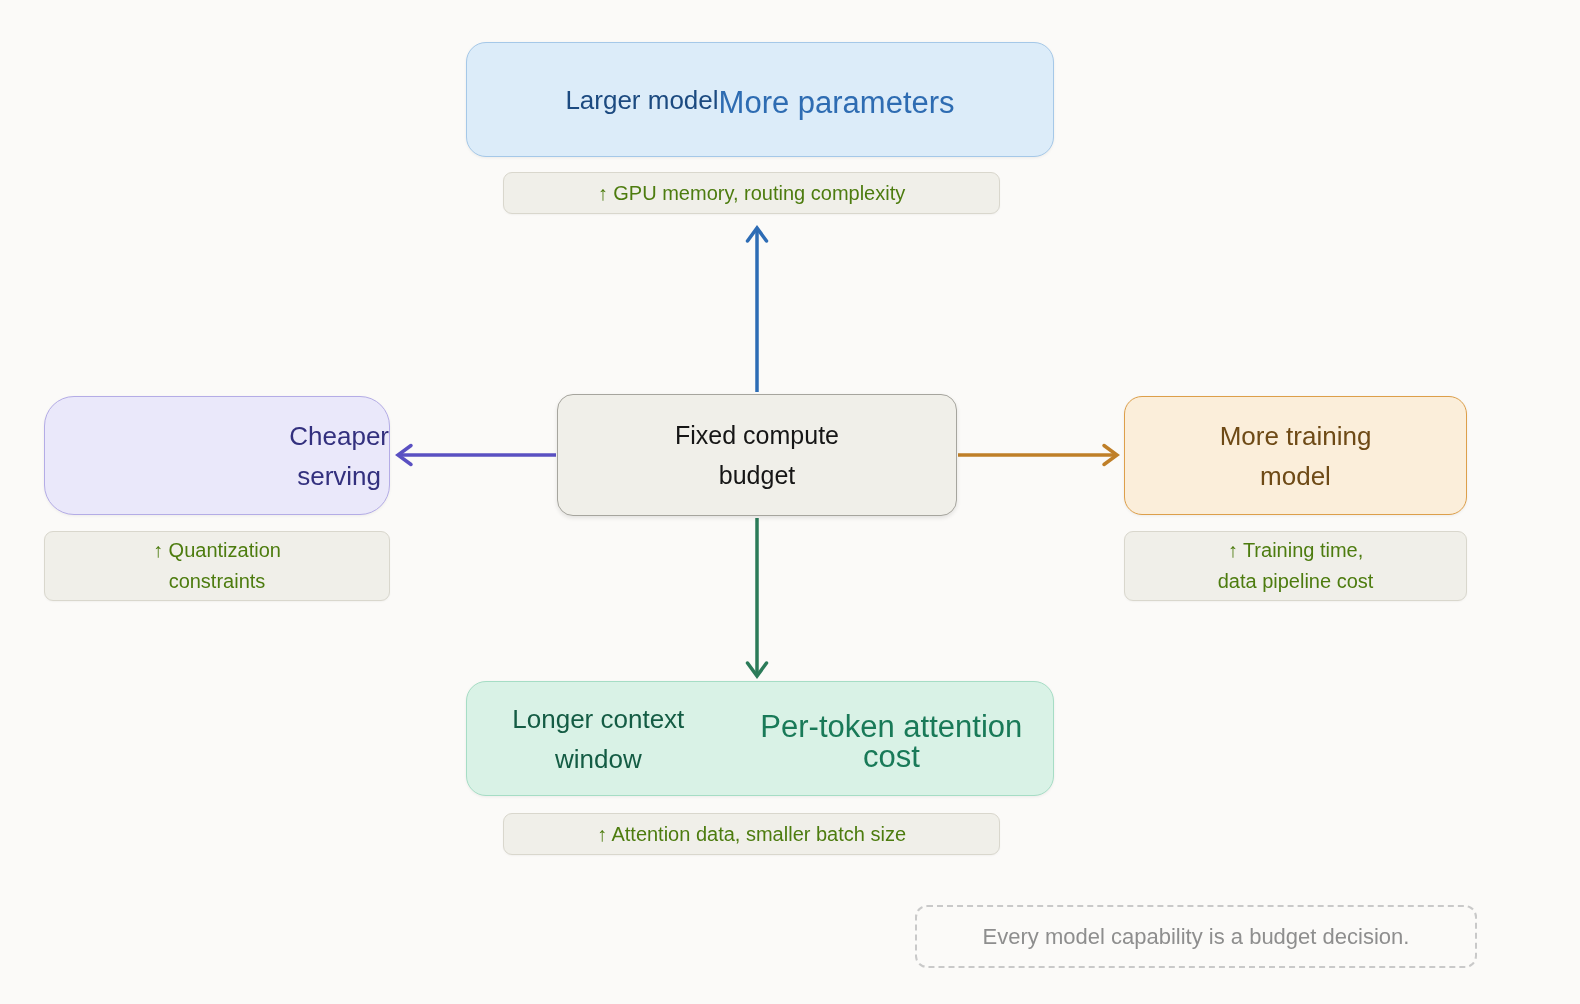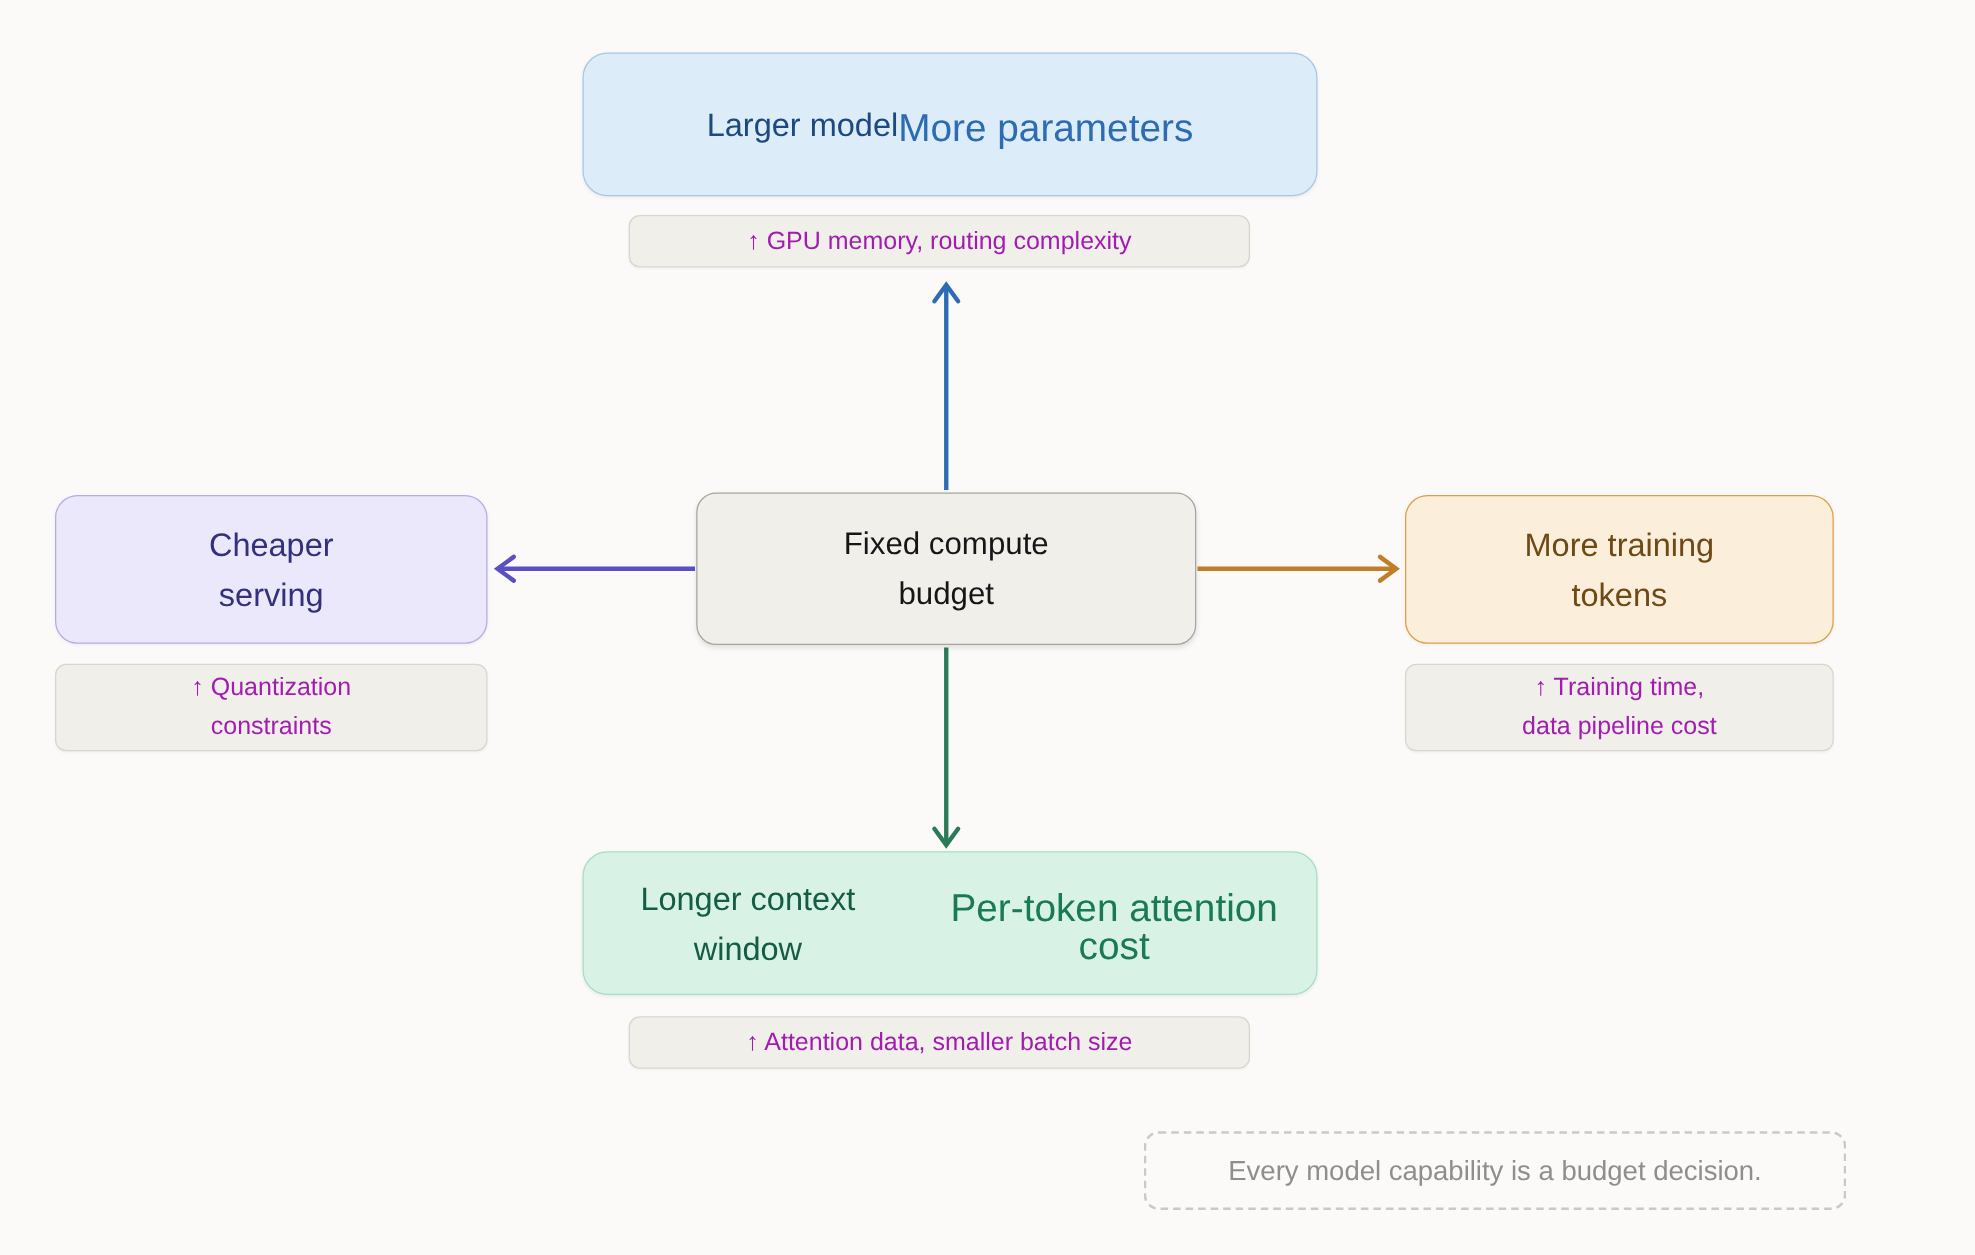"↑ GPU memory, routing complexity" .cost { color: #a21caf -> #4d7c0f }
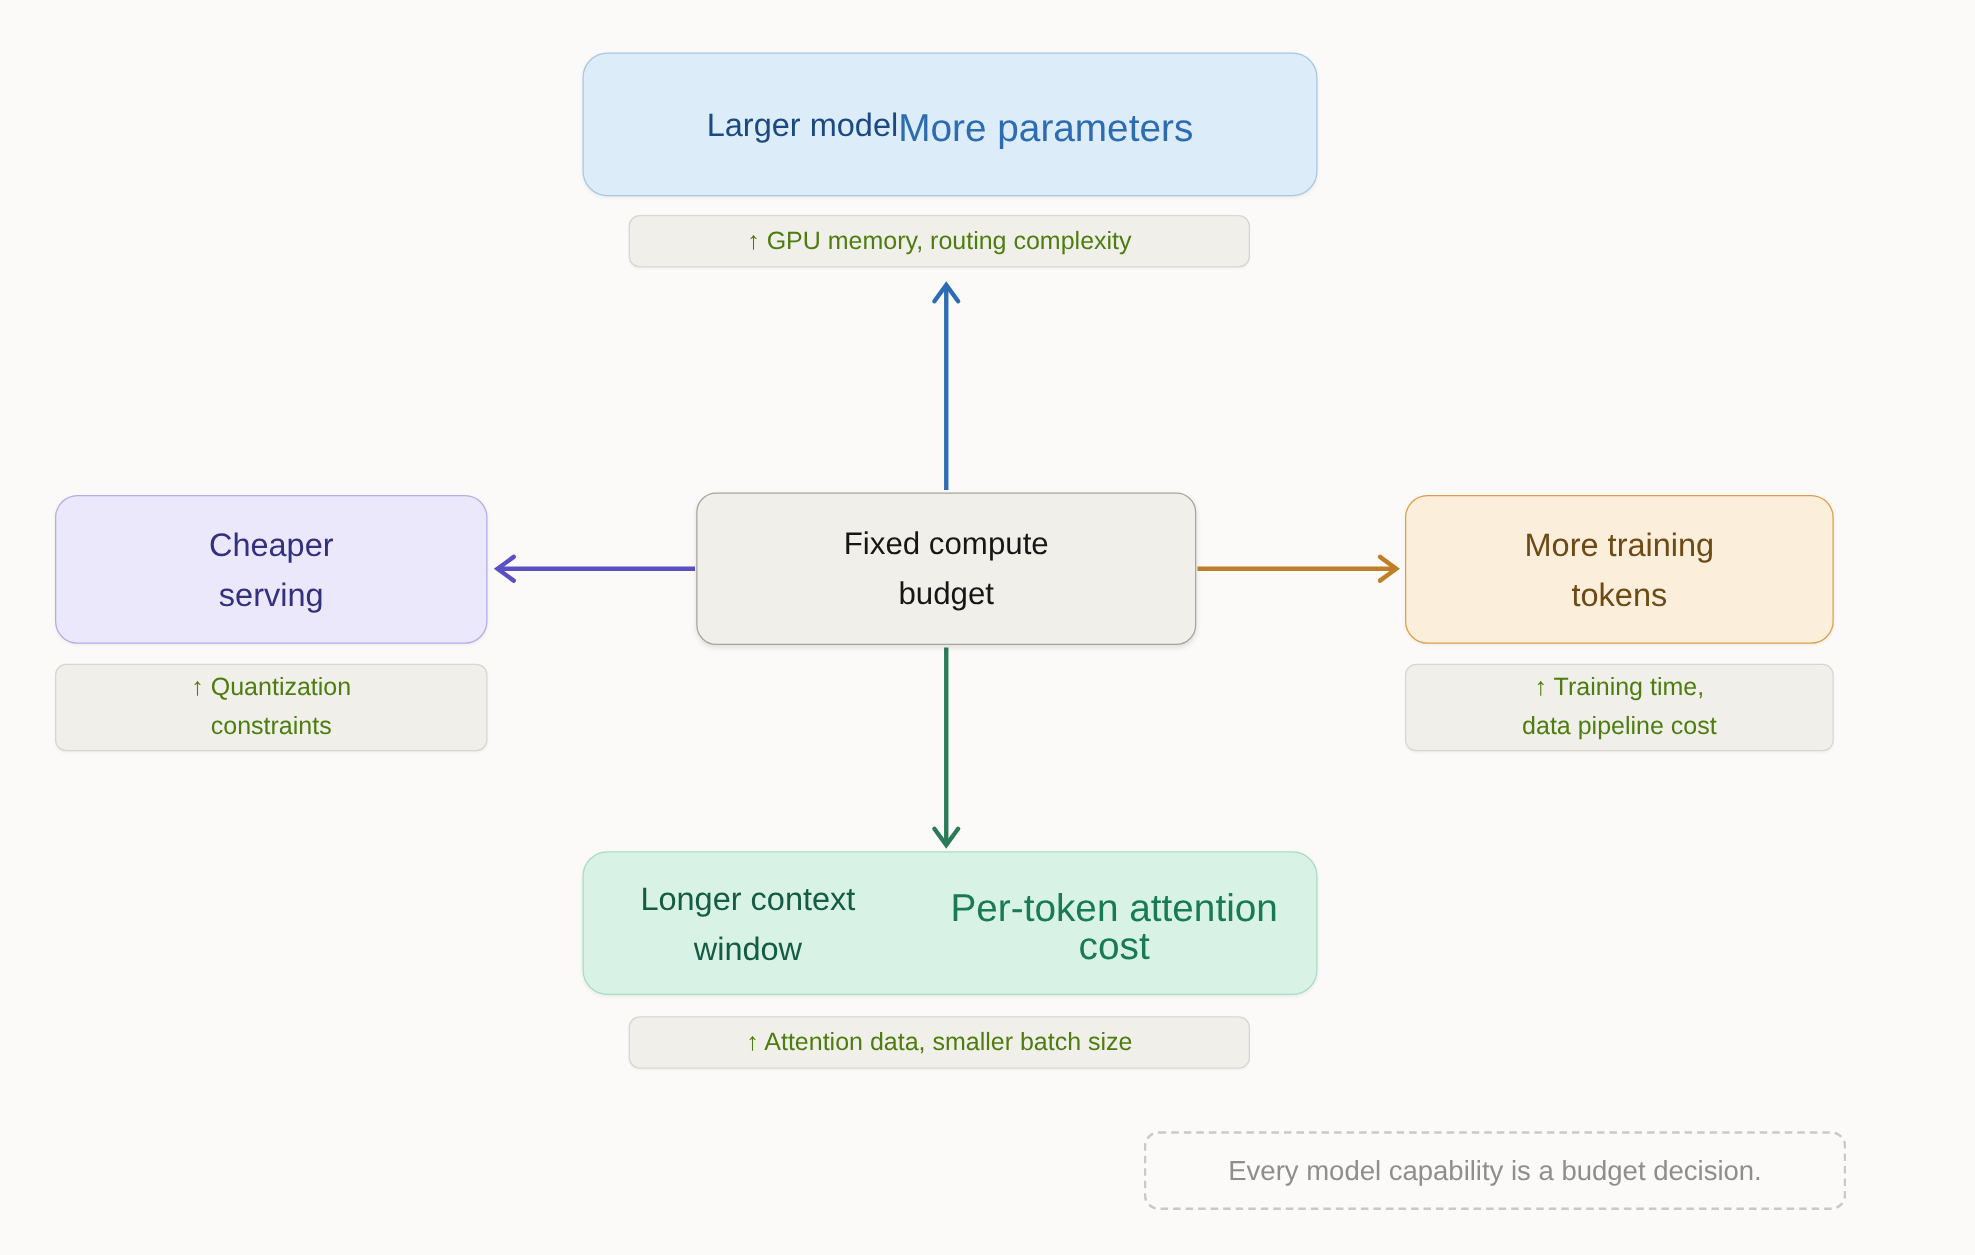"Cheaper" .node-left { border-radius: 18px -> 30px; justify-content: none -> flex-end }
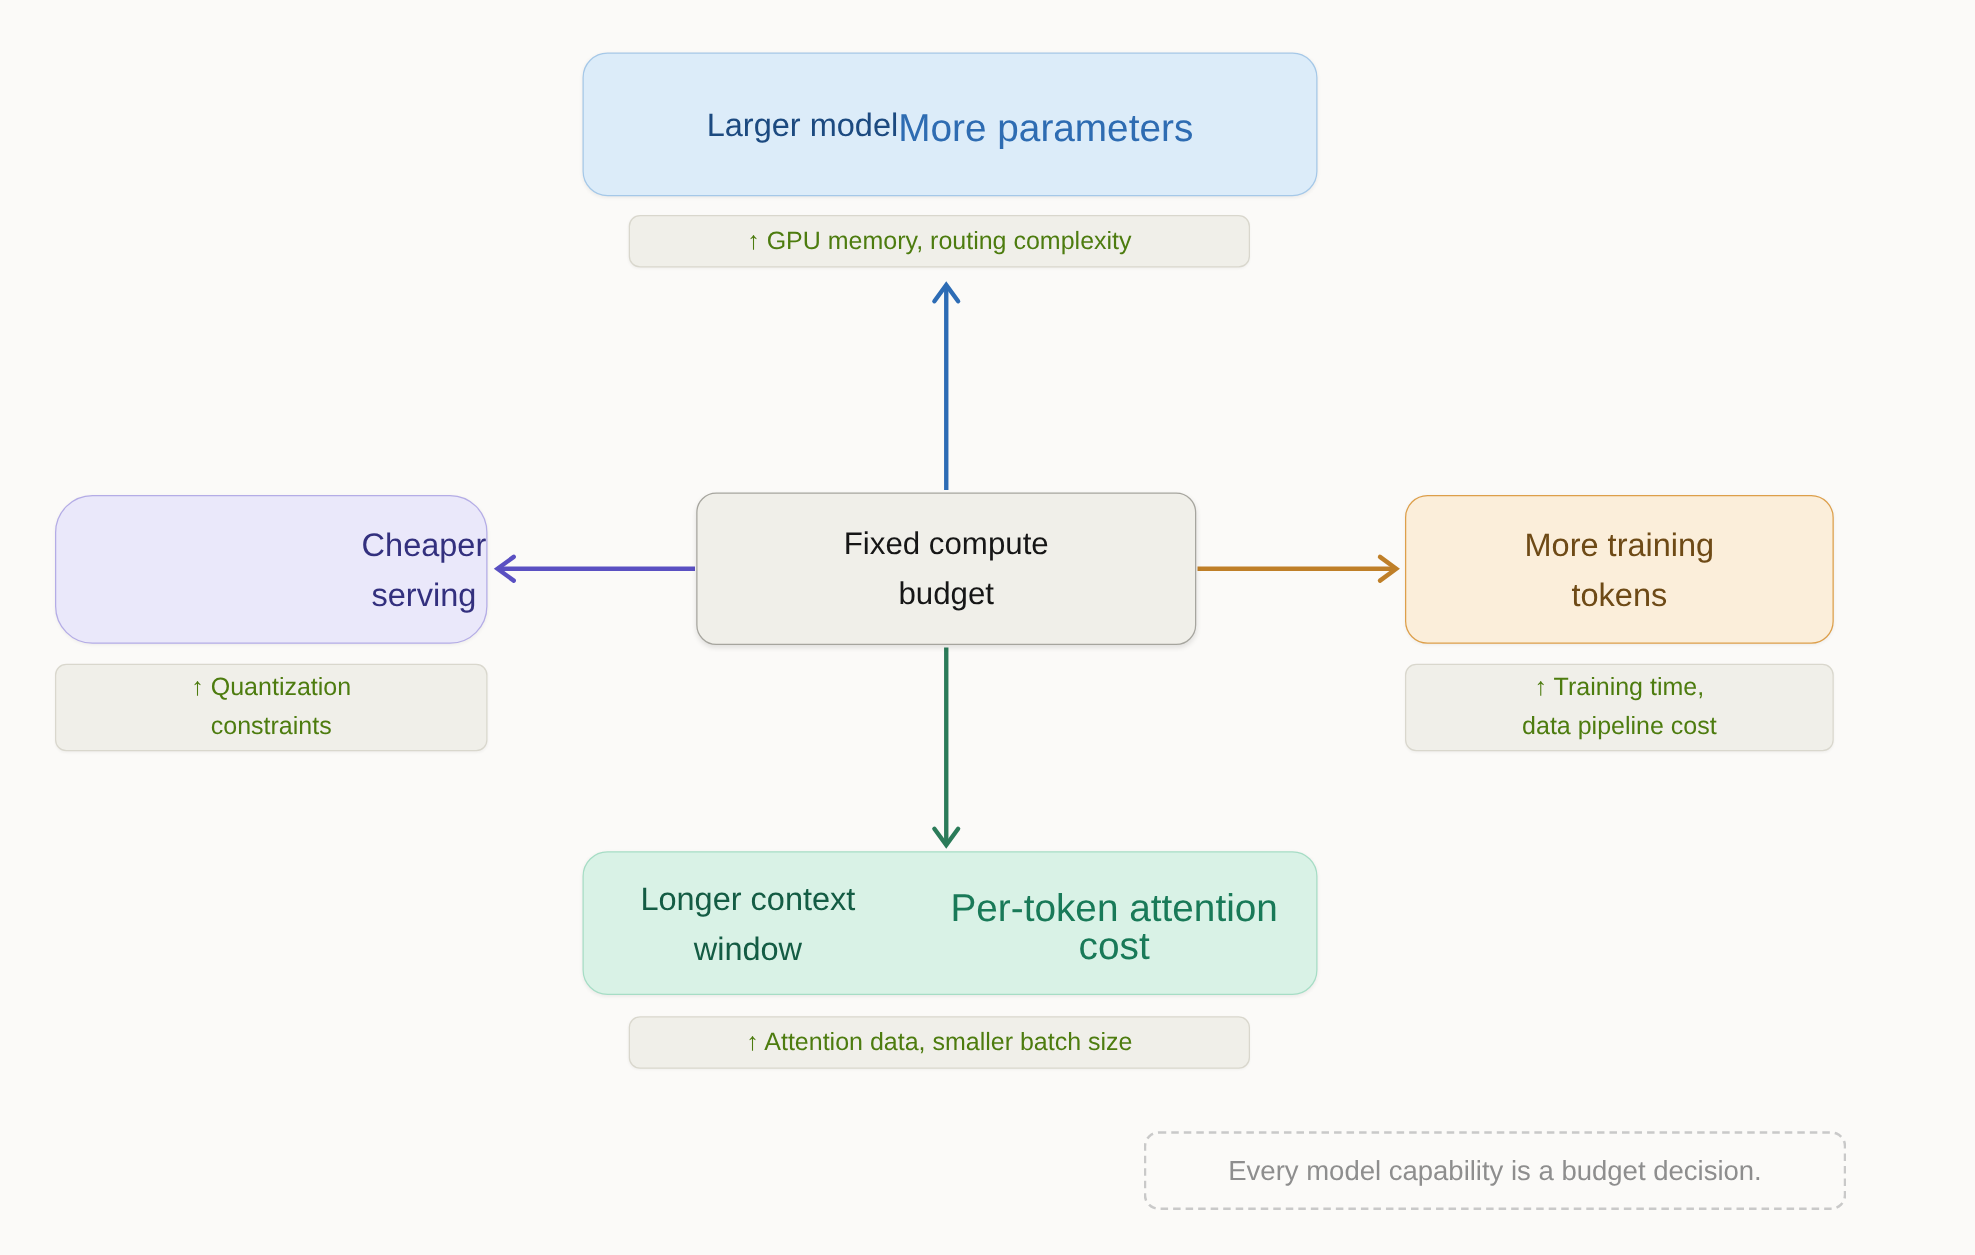"More training" div.title { text: tokens -> model }
